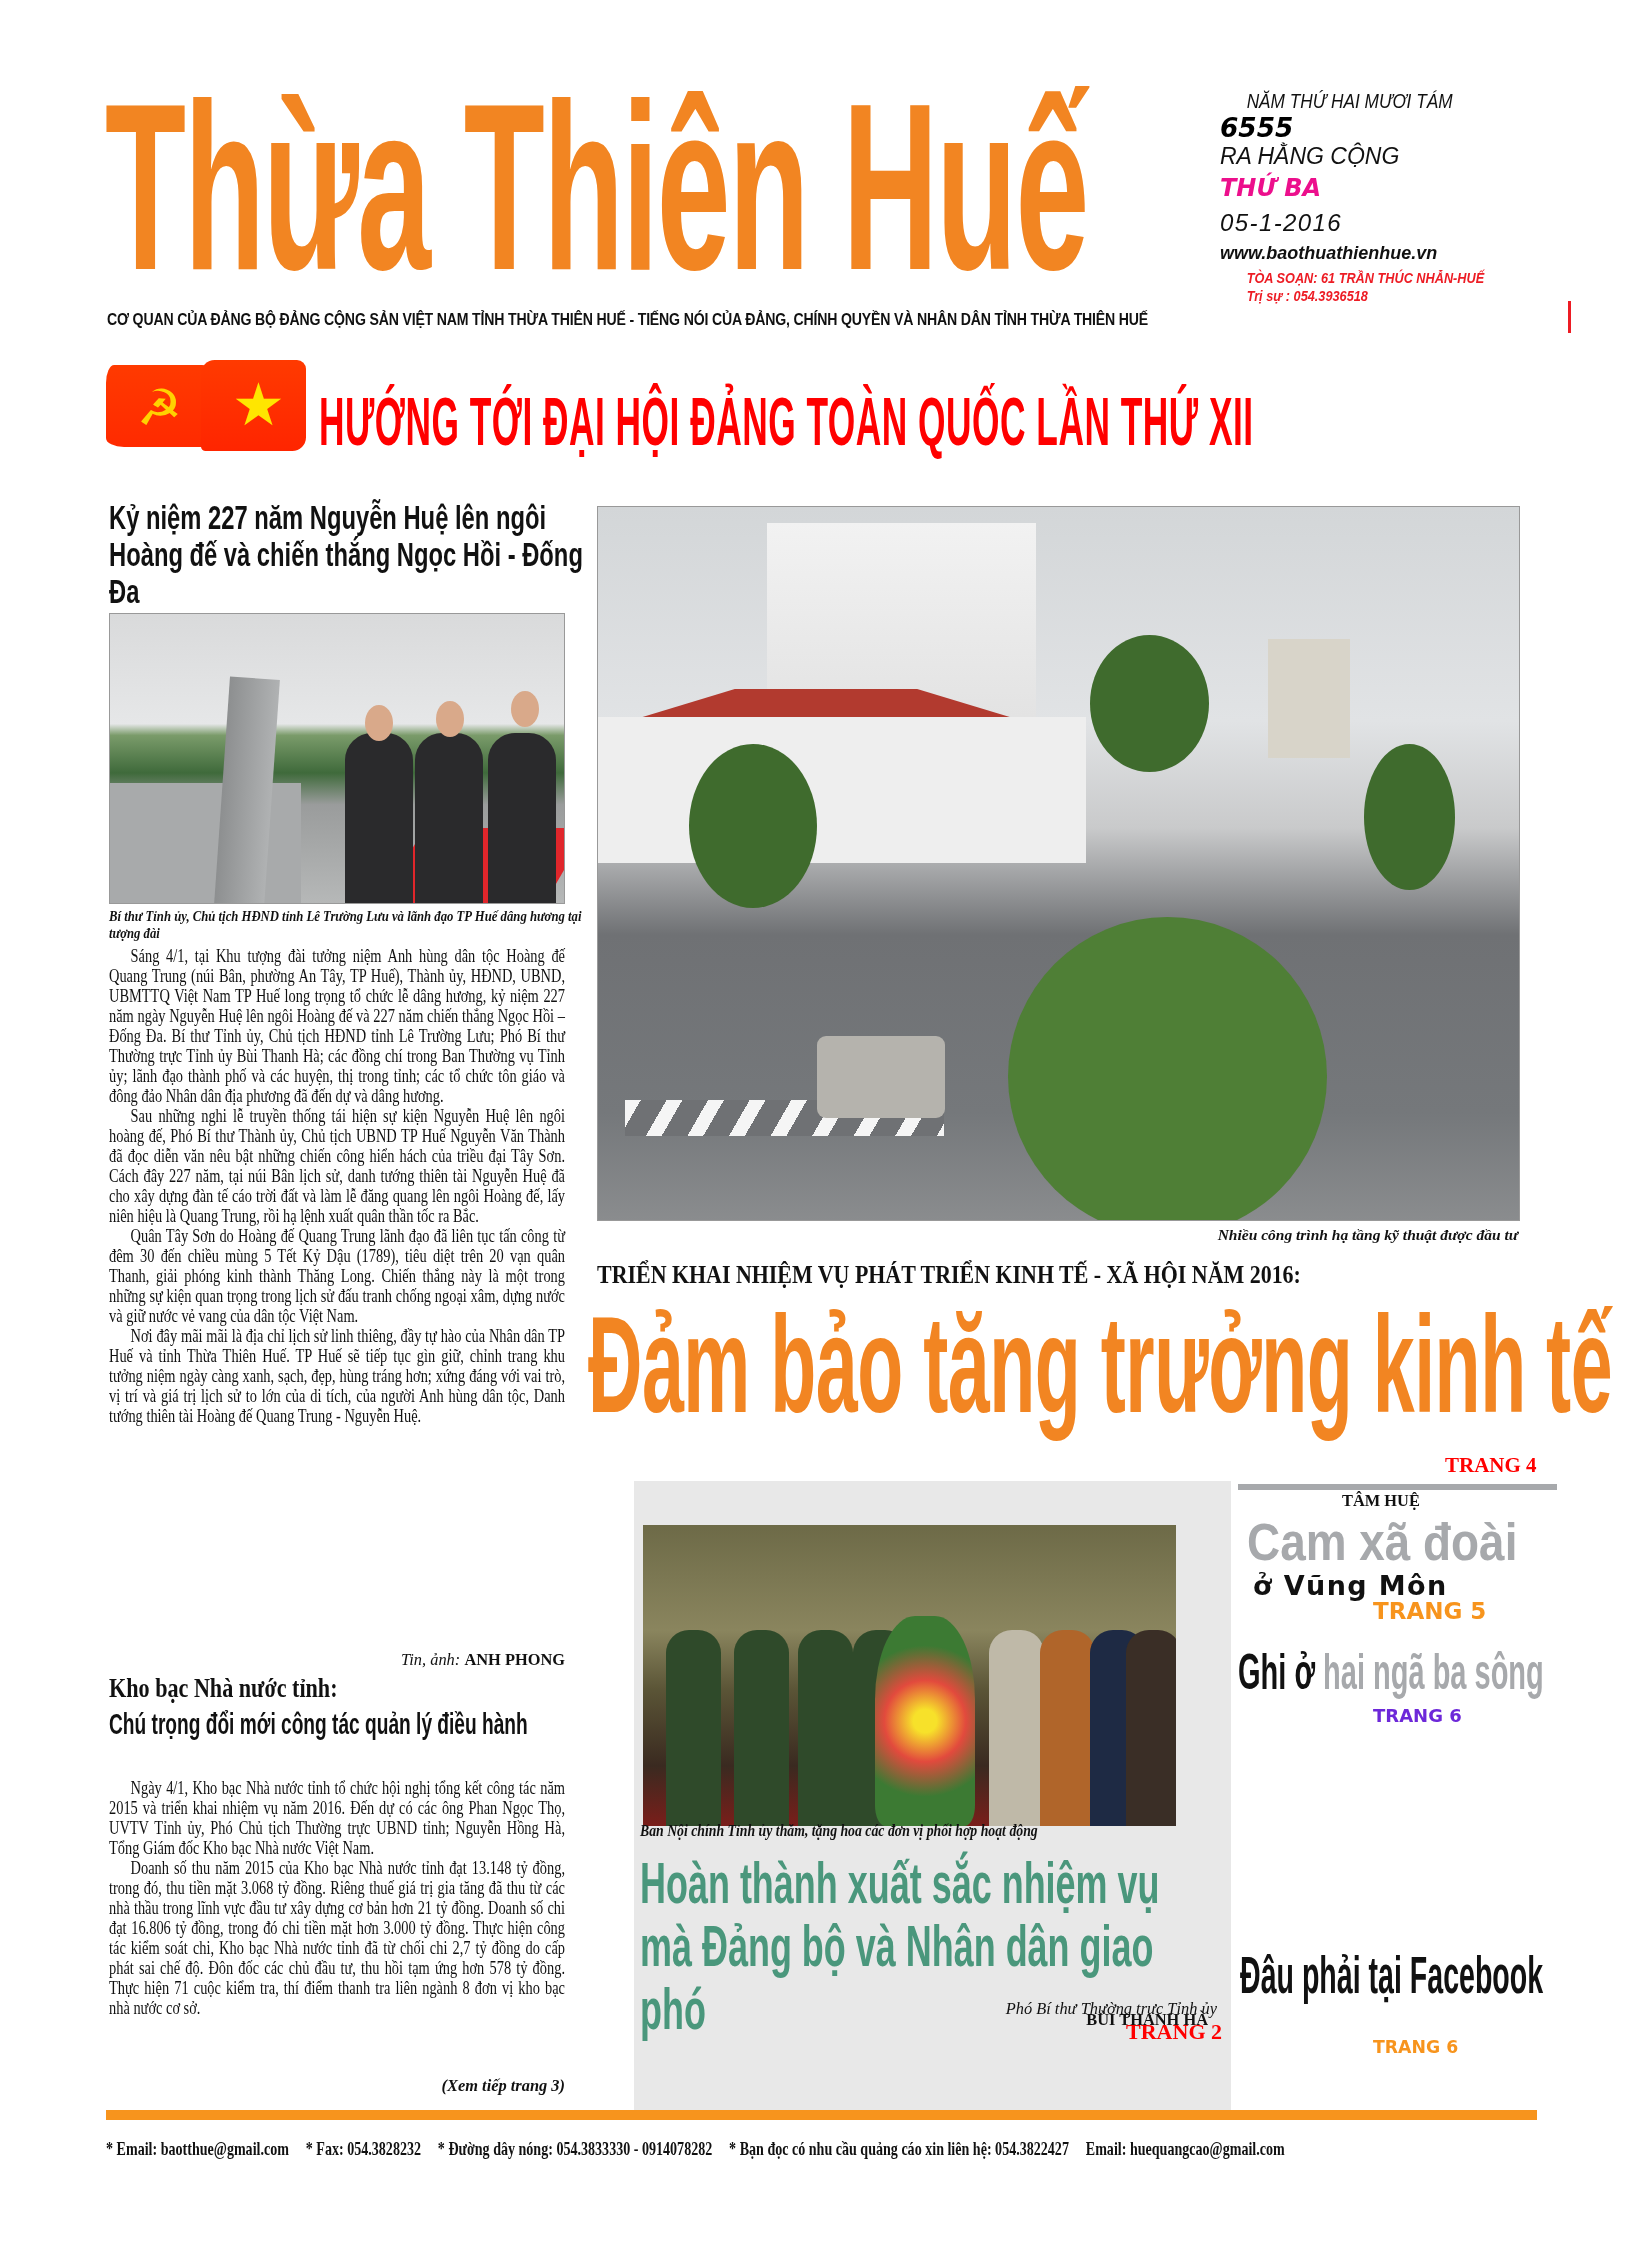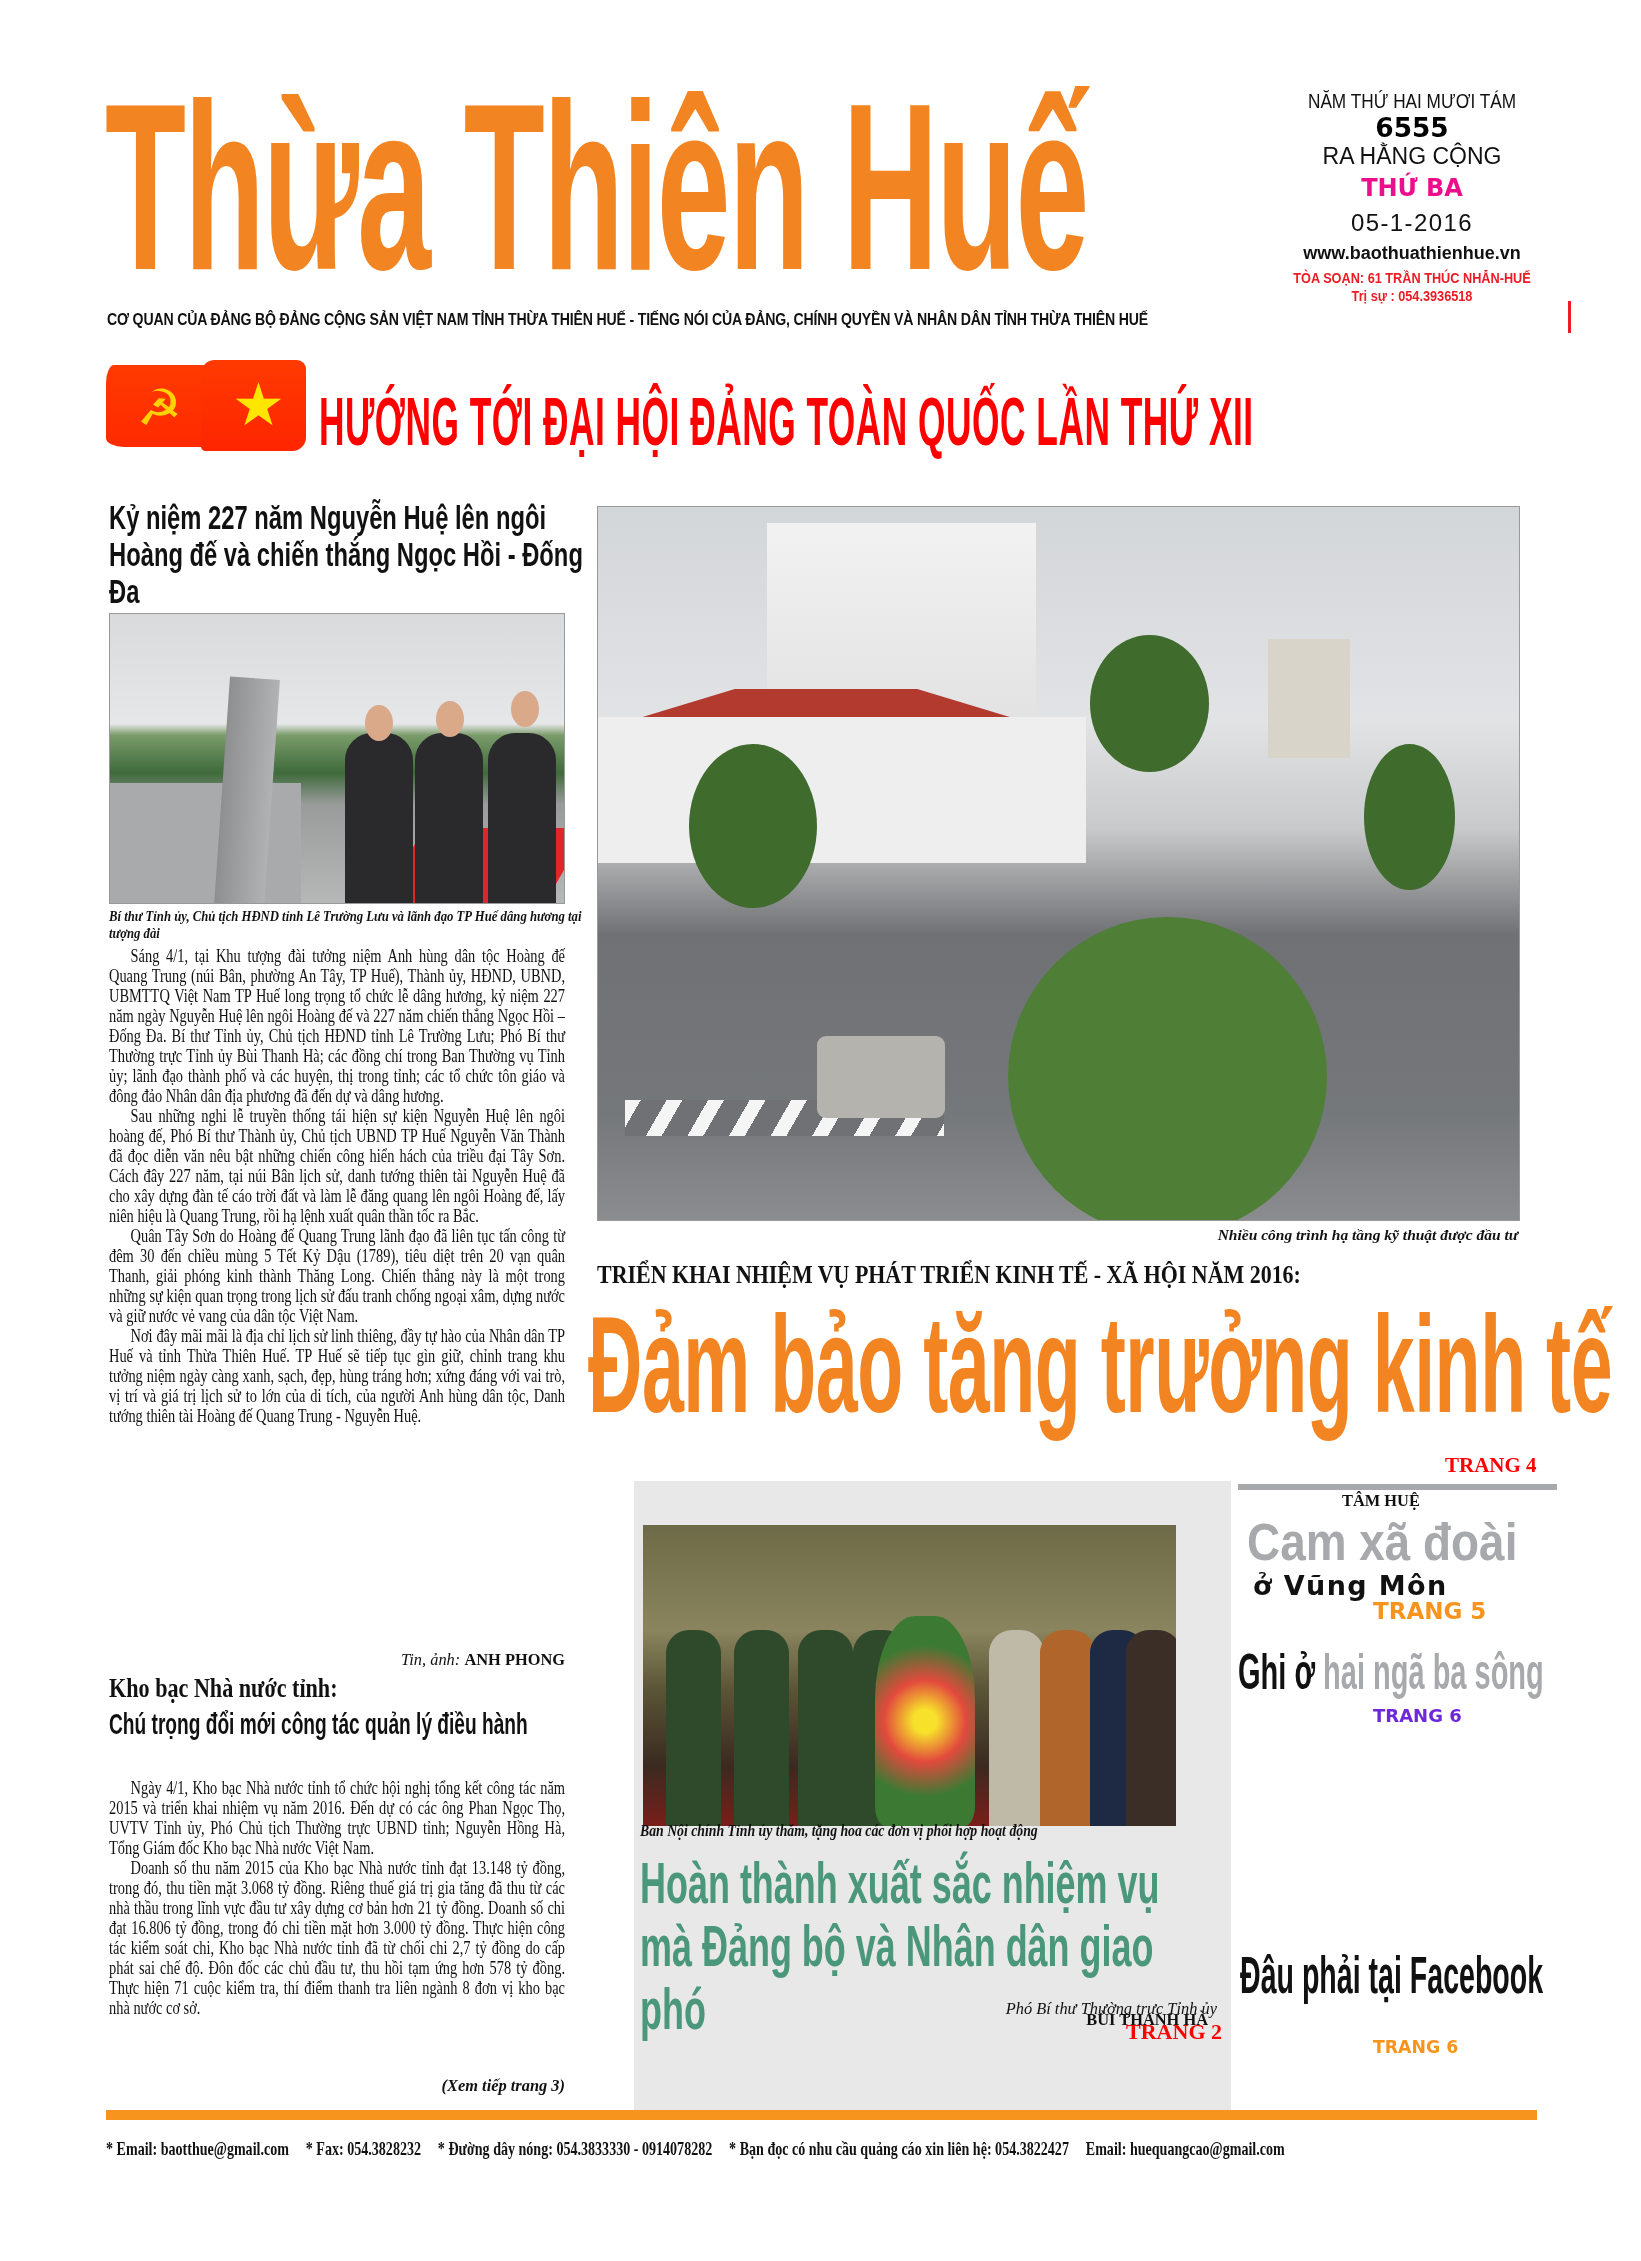"NĂM THỨ HAI MƯƠI TÁM" .info-col { font-style: none -> italic; left: 1264px -> 1220px; text-align: center -> left }
